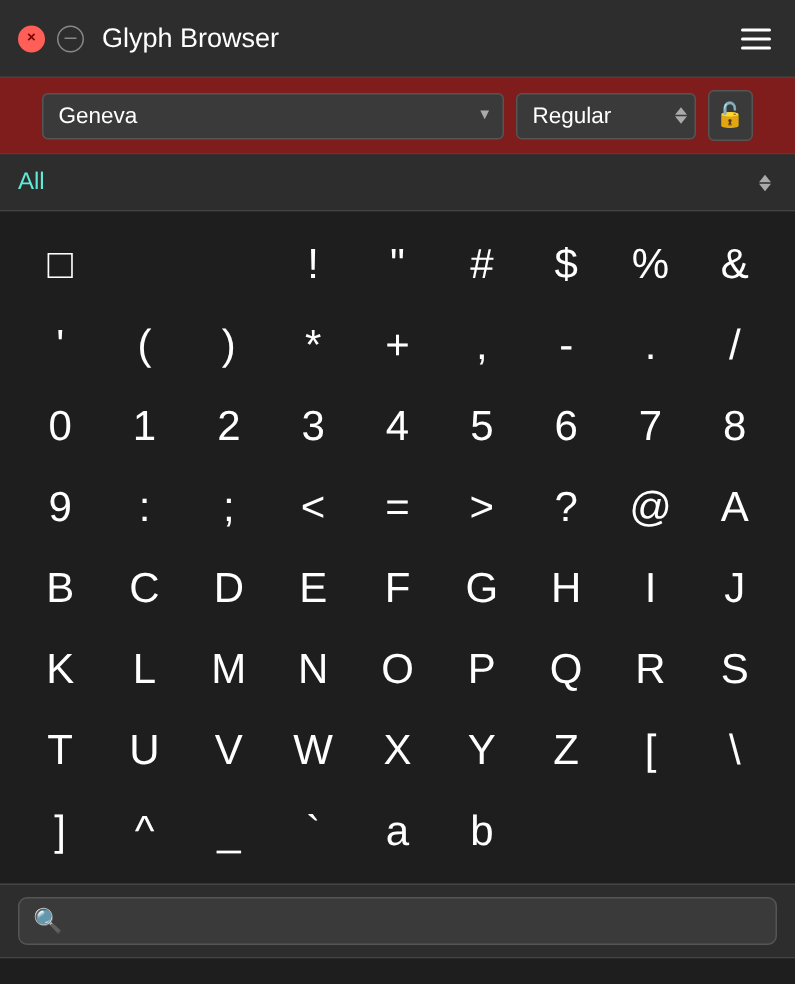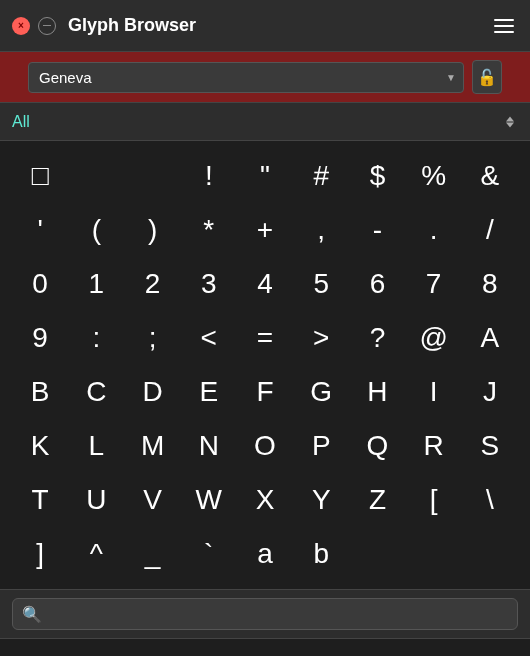"Glyph Browser" .title-bar-title { font-weight: 700 -> 400 }
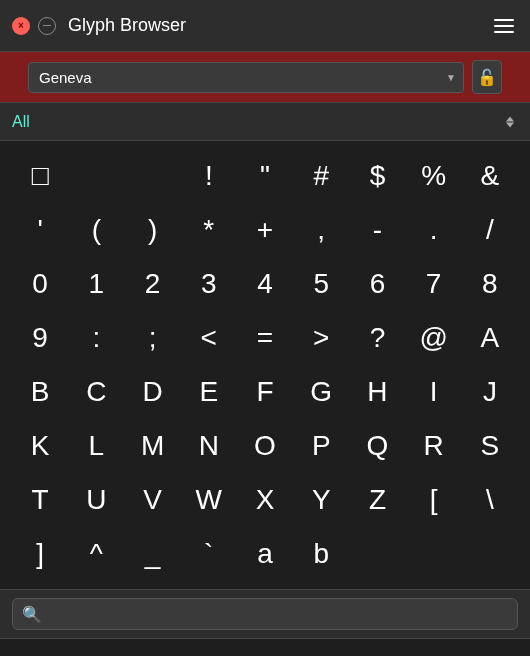"Regular" div.style-select-wrapper { html: none -> <div> <select> <option>Regular</option> <option>Bold</option> <option>Italic</option> <option>Bold Italic</option> </select> <div> <span></span> <span></span> </div> </div> }
